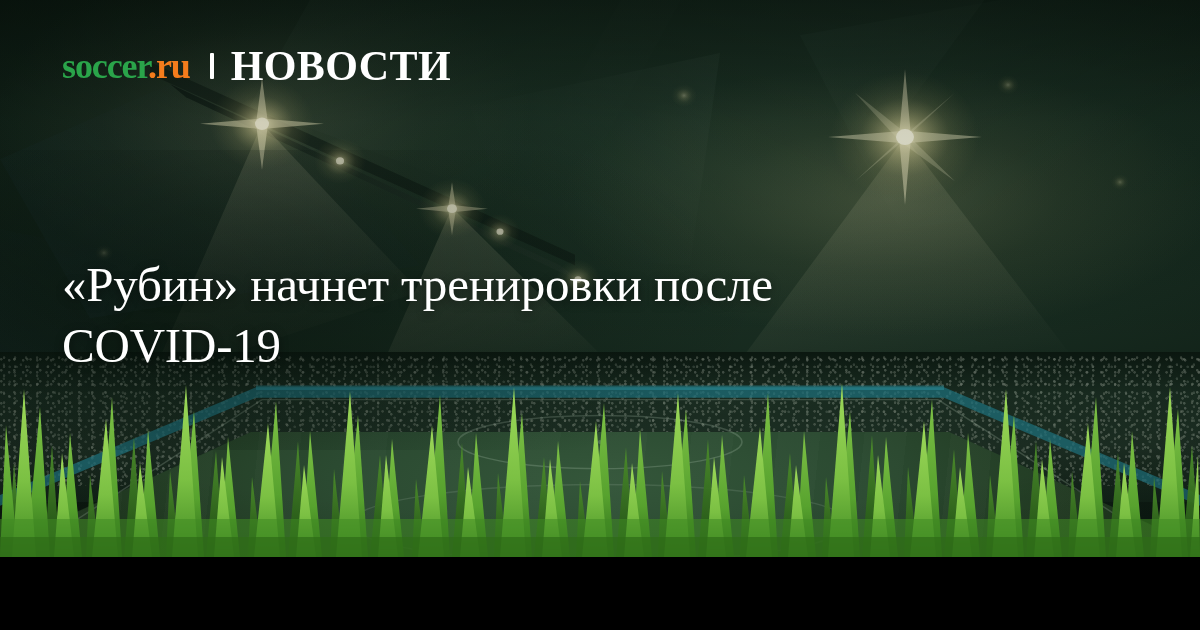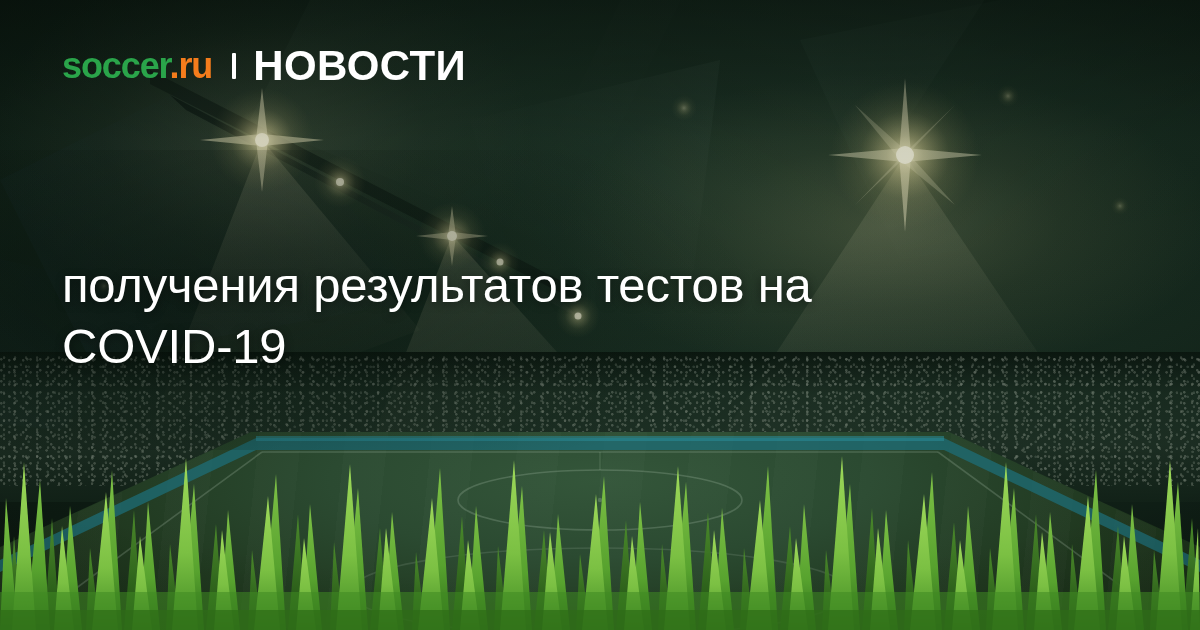"soccer.ru" #card { font-family: Liberation Sans, sans-serif -> Liberation Serif, serif; height: 630px -> 557px }
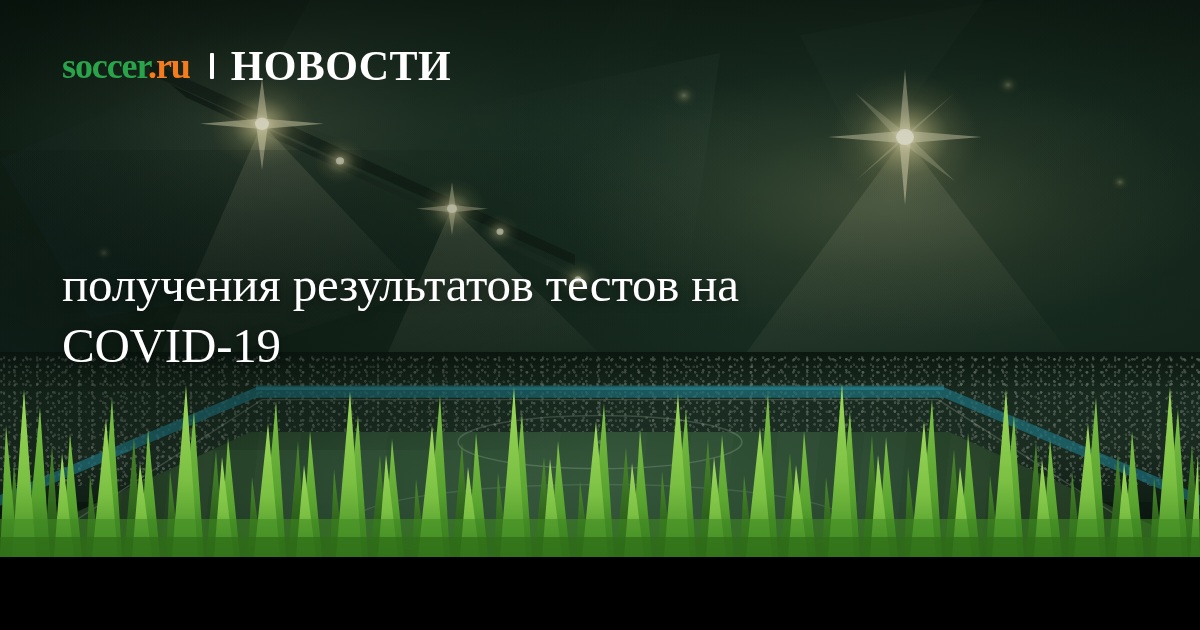"«Рубин» начнет тренировки после" span.hl-line { html: none -> <span>«Рубин» начнет тренировки после</span> }
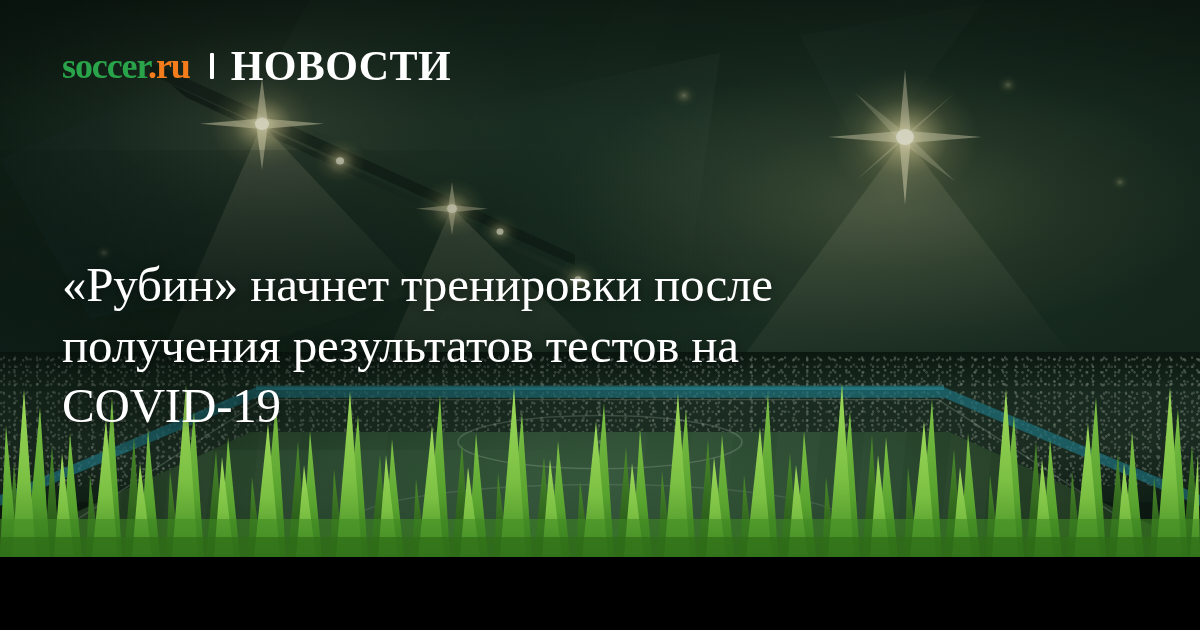"получения результатов тестов на" span.hl-line { html: <span>получения результатов тестов на</span> -> none }
